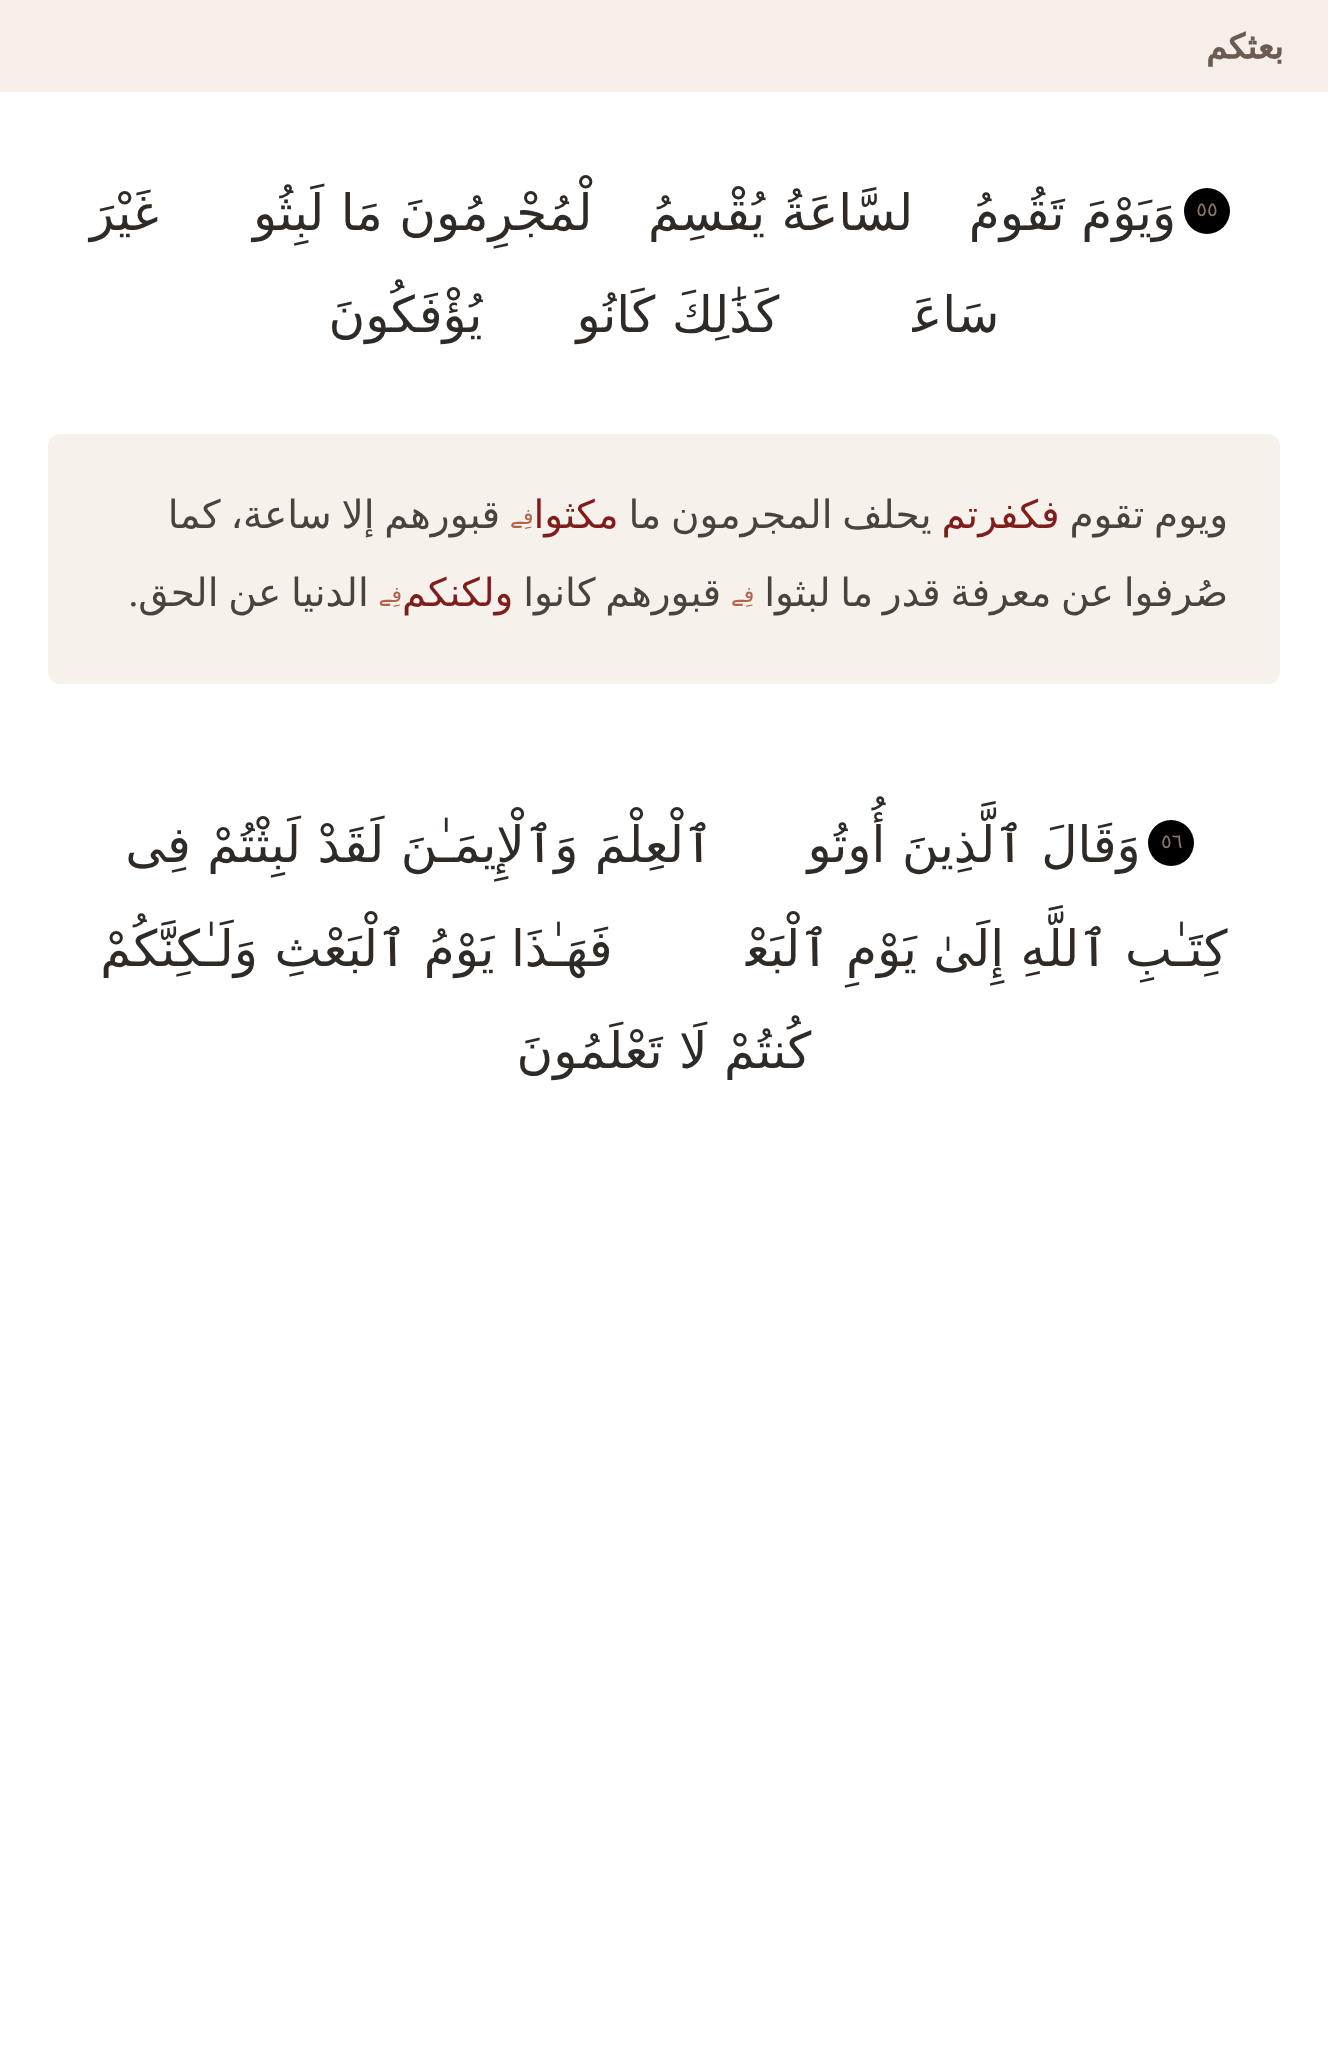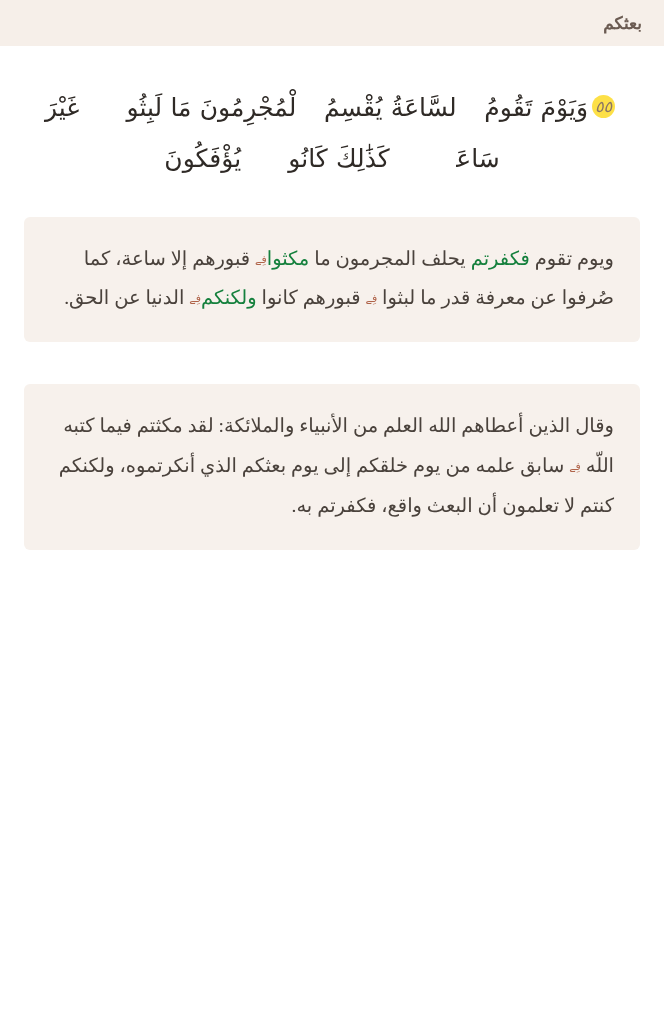"٥٥" .ayah-marker { background: #fde047 -> #000000; font-size: 16px -> 10px; font-style: italic -> none }
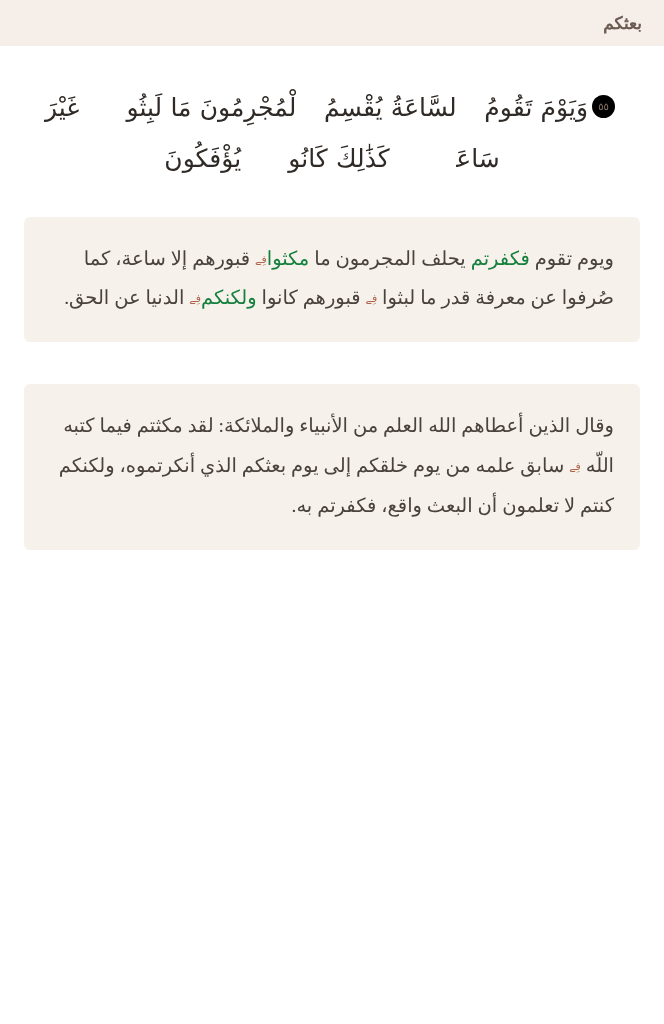"مكثوا" .hl { color: #15803d -> #7f1d1d }
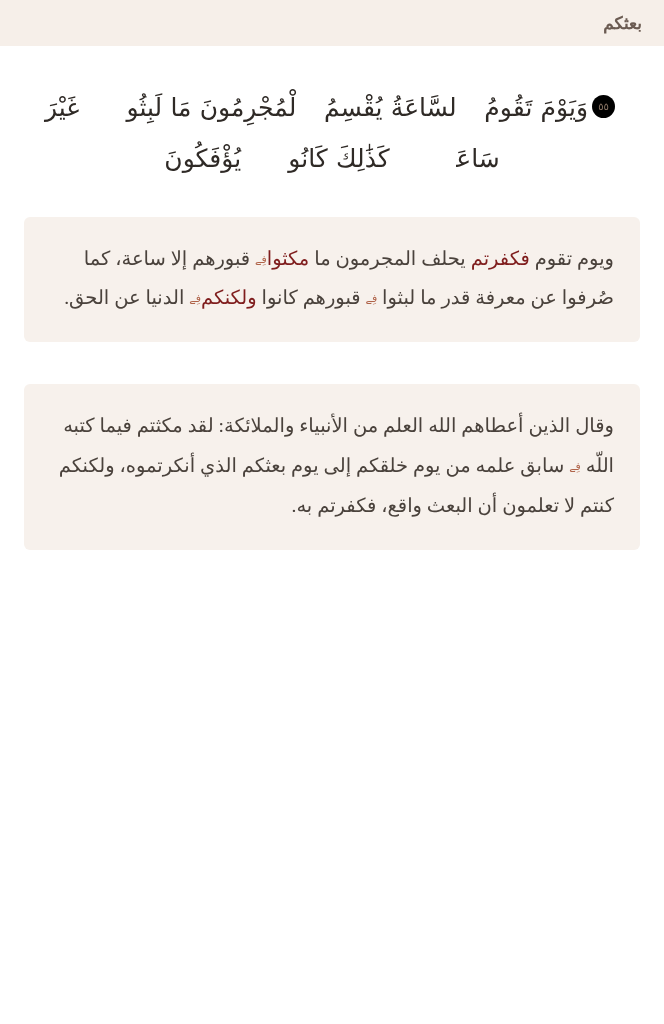"٥٦وَقَالَ ٱلَّذِينَ أُوتُوا۟ ٱلْعِلْمَ" div.ayah-block { html: none -> <div> <div> <span>٥٦</span><span>وَقَالَ ٱلَّذِينَ أُوتُوا۟ ٱلْعِلْمَ وَٱلْإِيمَـٰنَ لَقَدْ لَبِثْتُمْ فِى كِتَـٰبِ ٱللَّهِ إِلَىٰ يَوْمِ ٱلْبَعْثِۖ فَهَـٰذَا يَوْمُ ٱلْبَعْثِ وَلَـٰكِنَّكُمْ كُنتُمْ لَا تَعْلَمُونَ</span> </div> </div> }
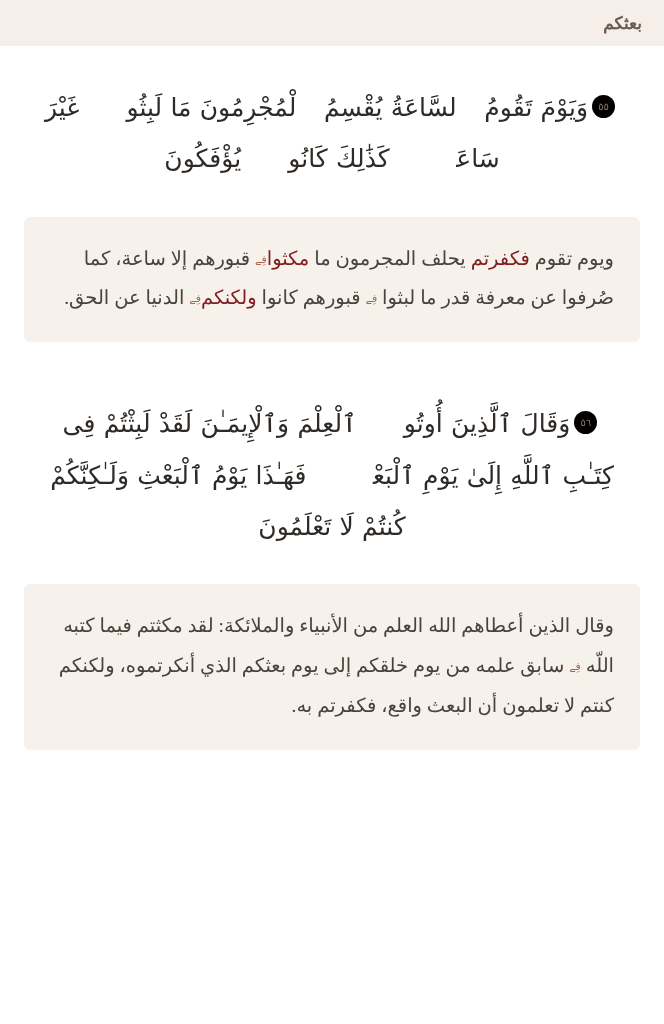"وقال الذين أعطاهم الله العلم" div.tafsir-panel { html: <div> <div>وقال الذين أعطاهم الله العلم من الأنبياء والملائكة: لقد مكثتم فيما كتبه اللّه <span>فِے</span> سابق علمه من يوم خلقكم إلى يوم بعثكم الذي أنكرتموه، ولكنكم كنتم لا تعلمون أن البعث واقع، فكفرتم به.</div> </div> -> none }
